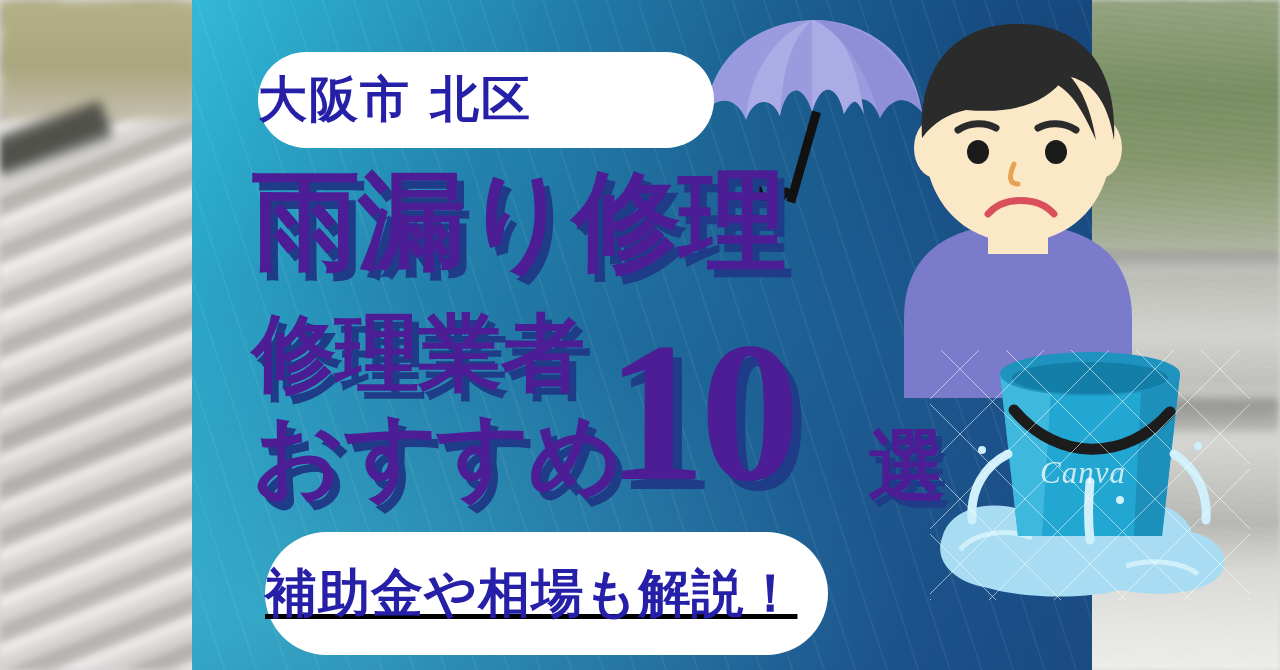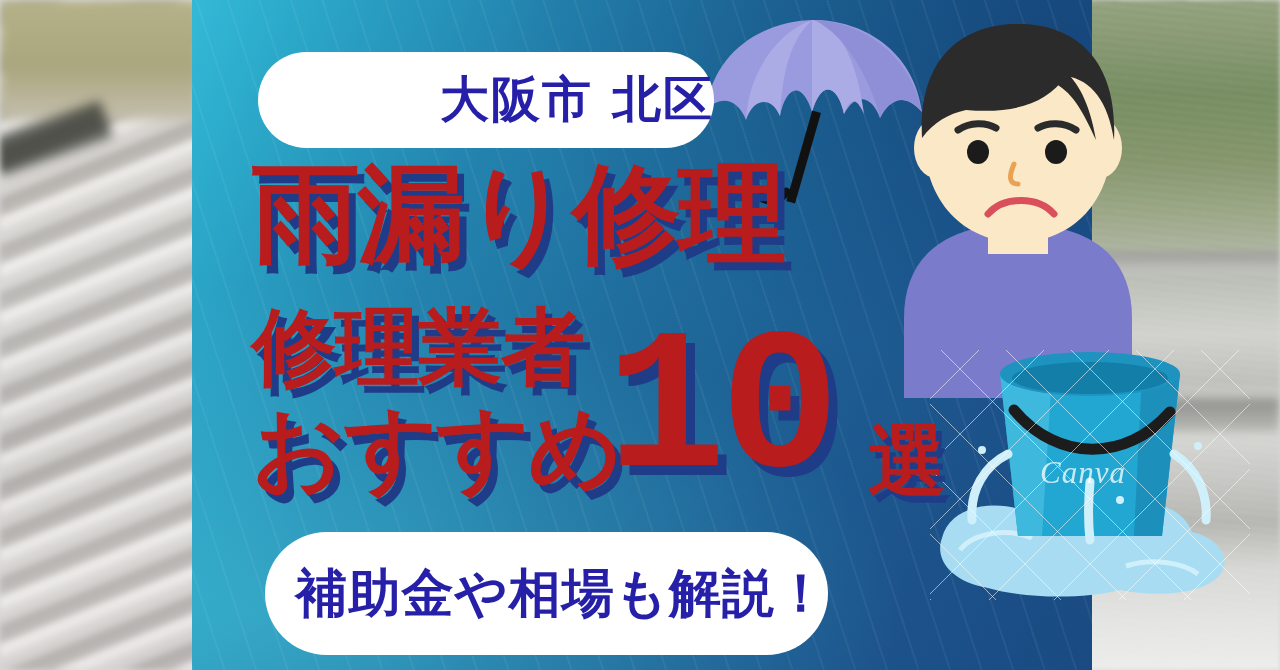"大阪市 北区" .pill { justify-content: flex-end -> flex-start }
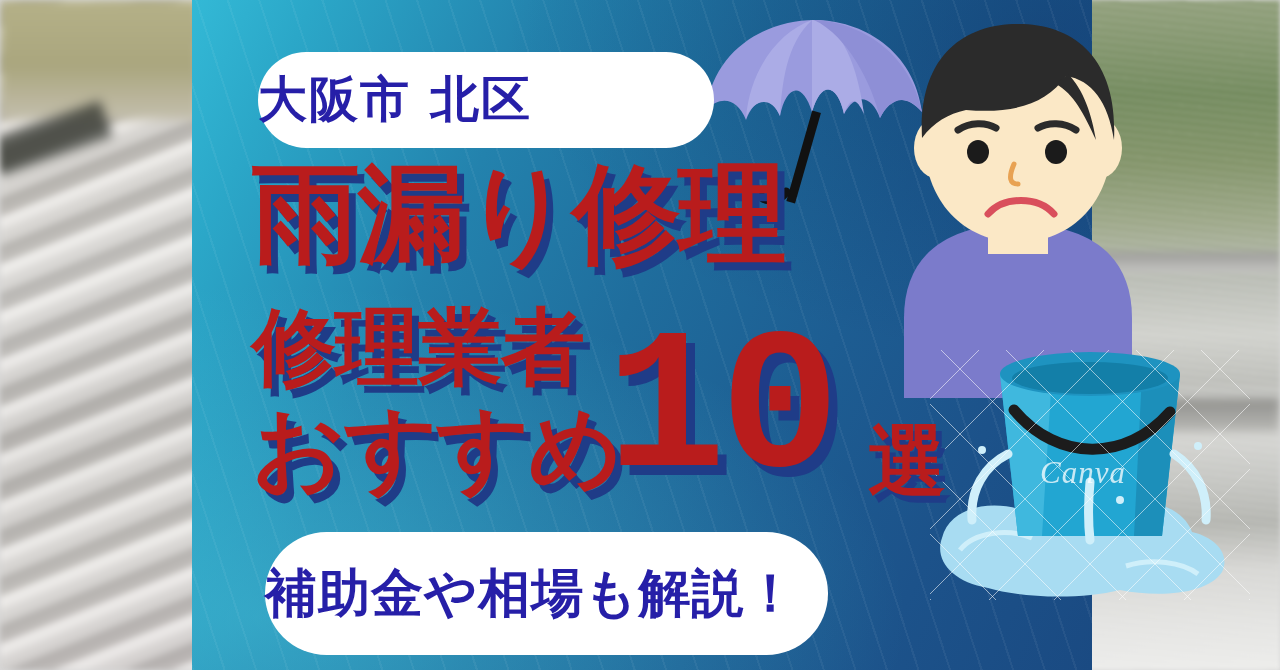"雨漏り修理" .shadowed { color: #b91c1c -> #4c1d95; font-family: Liberation Mono, monospace -> Liberation Serif, serif }
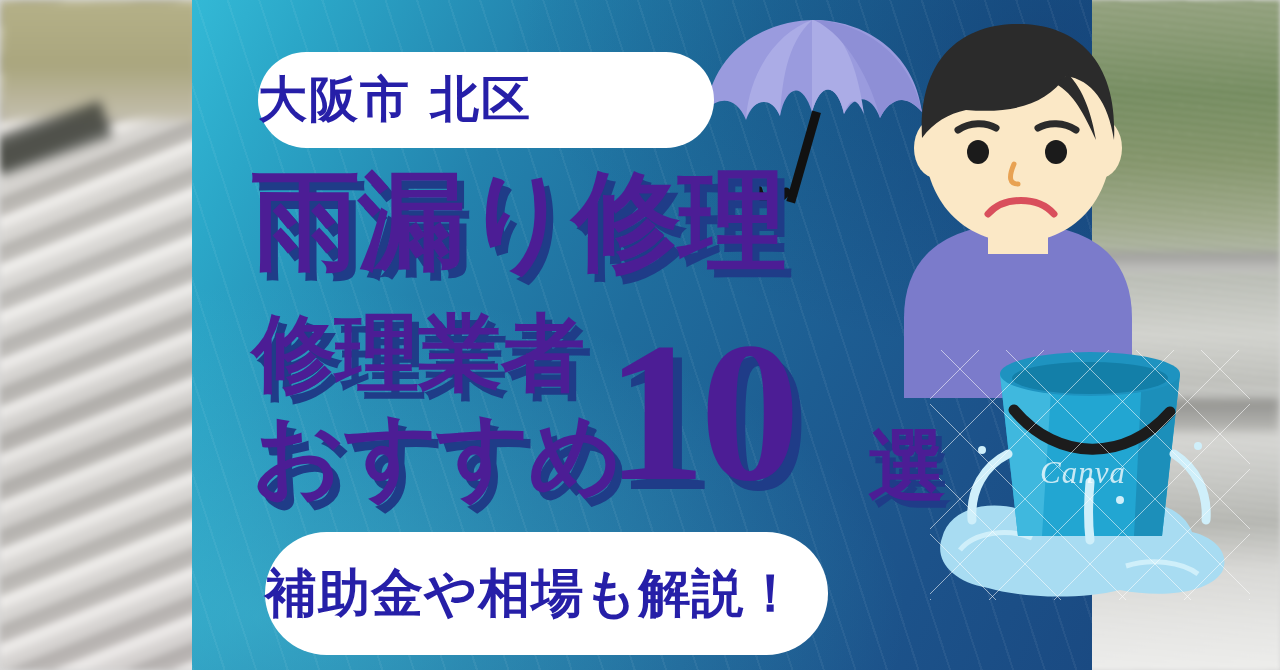"補助金や相場も解説！" .pill-bottom { text-decoration: none -> underline }
